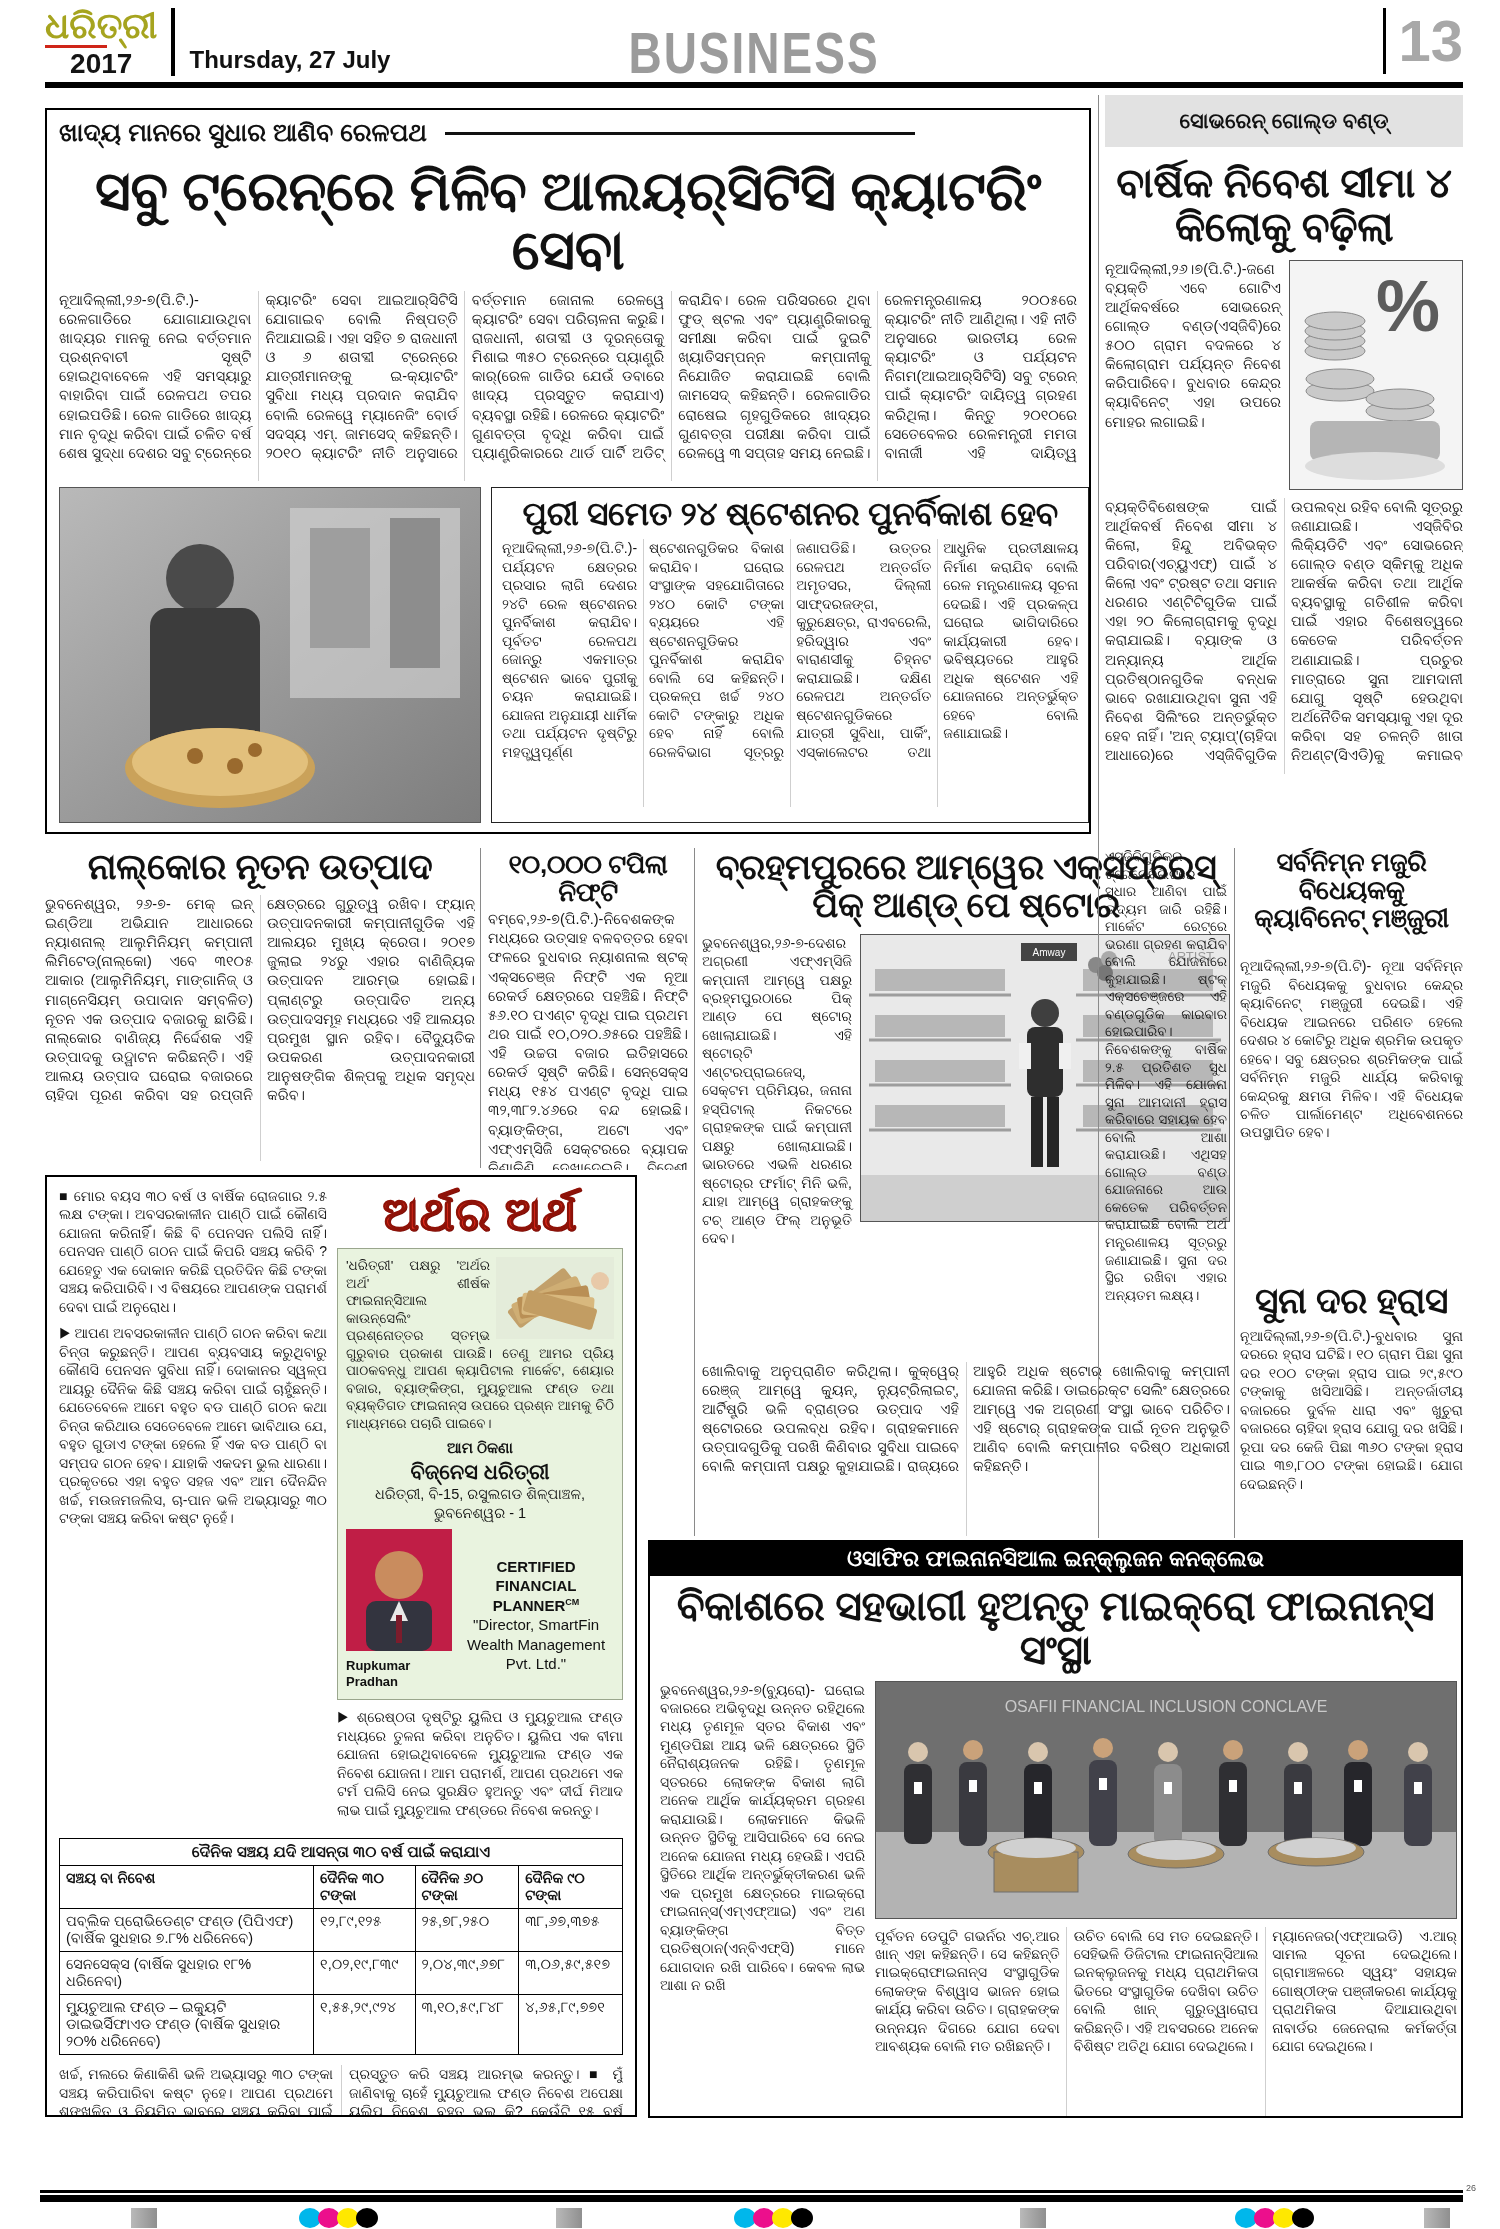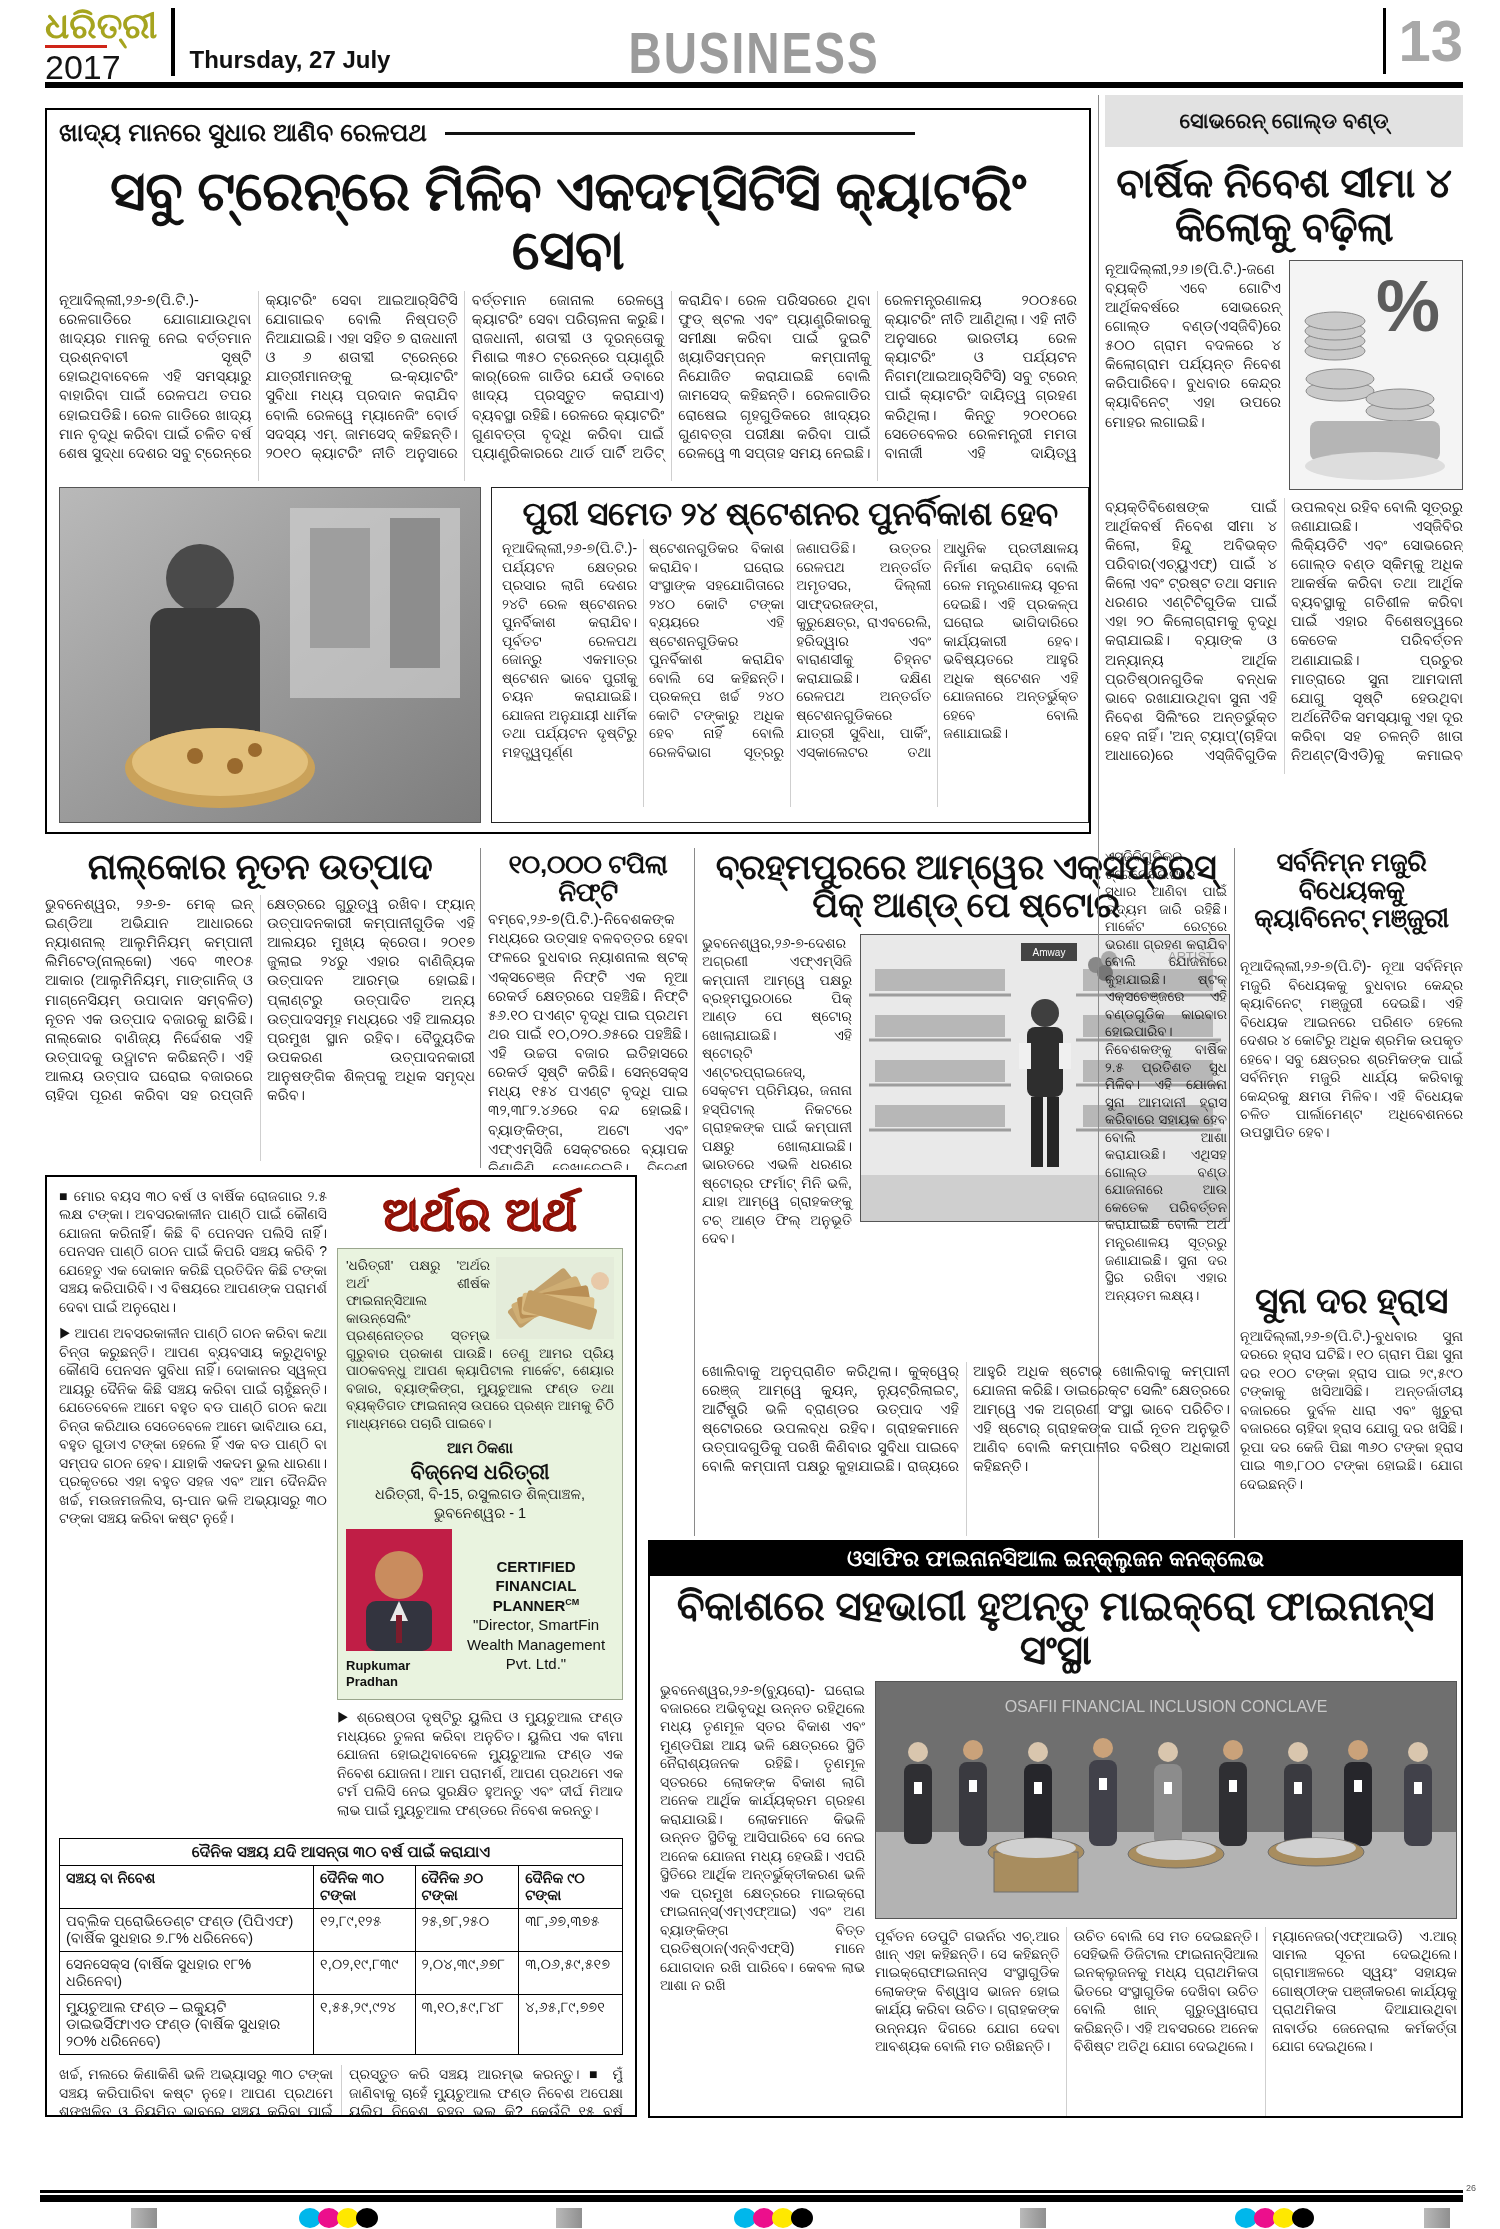"2017" .logo-year { font-size: 34px -> 28px; font-weight: normal -> bold; text-align: none -> center }
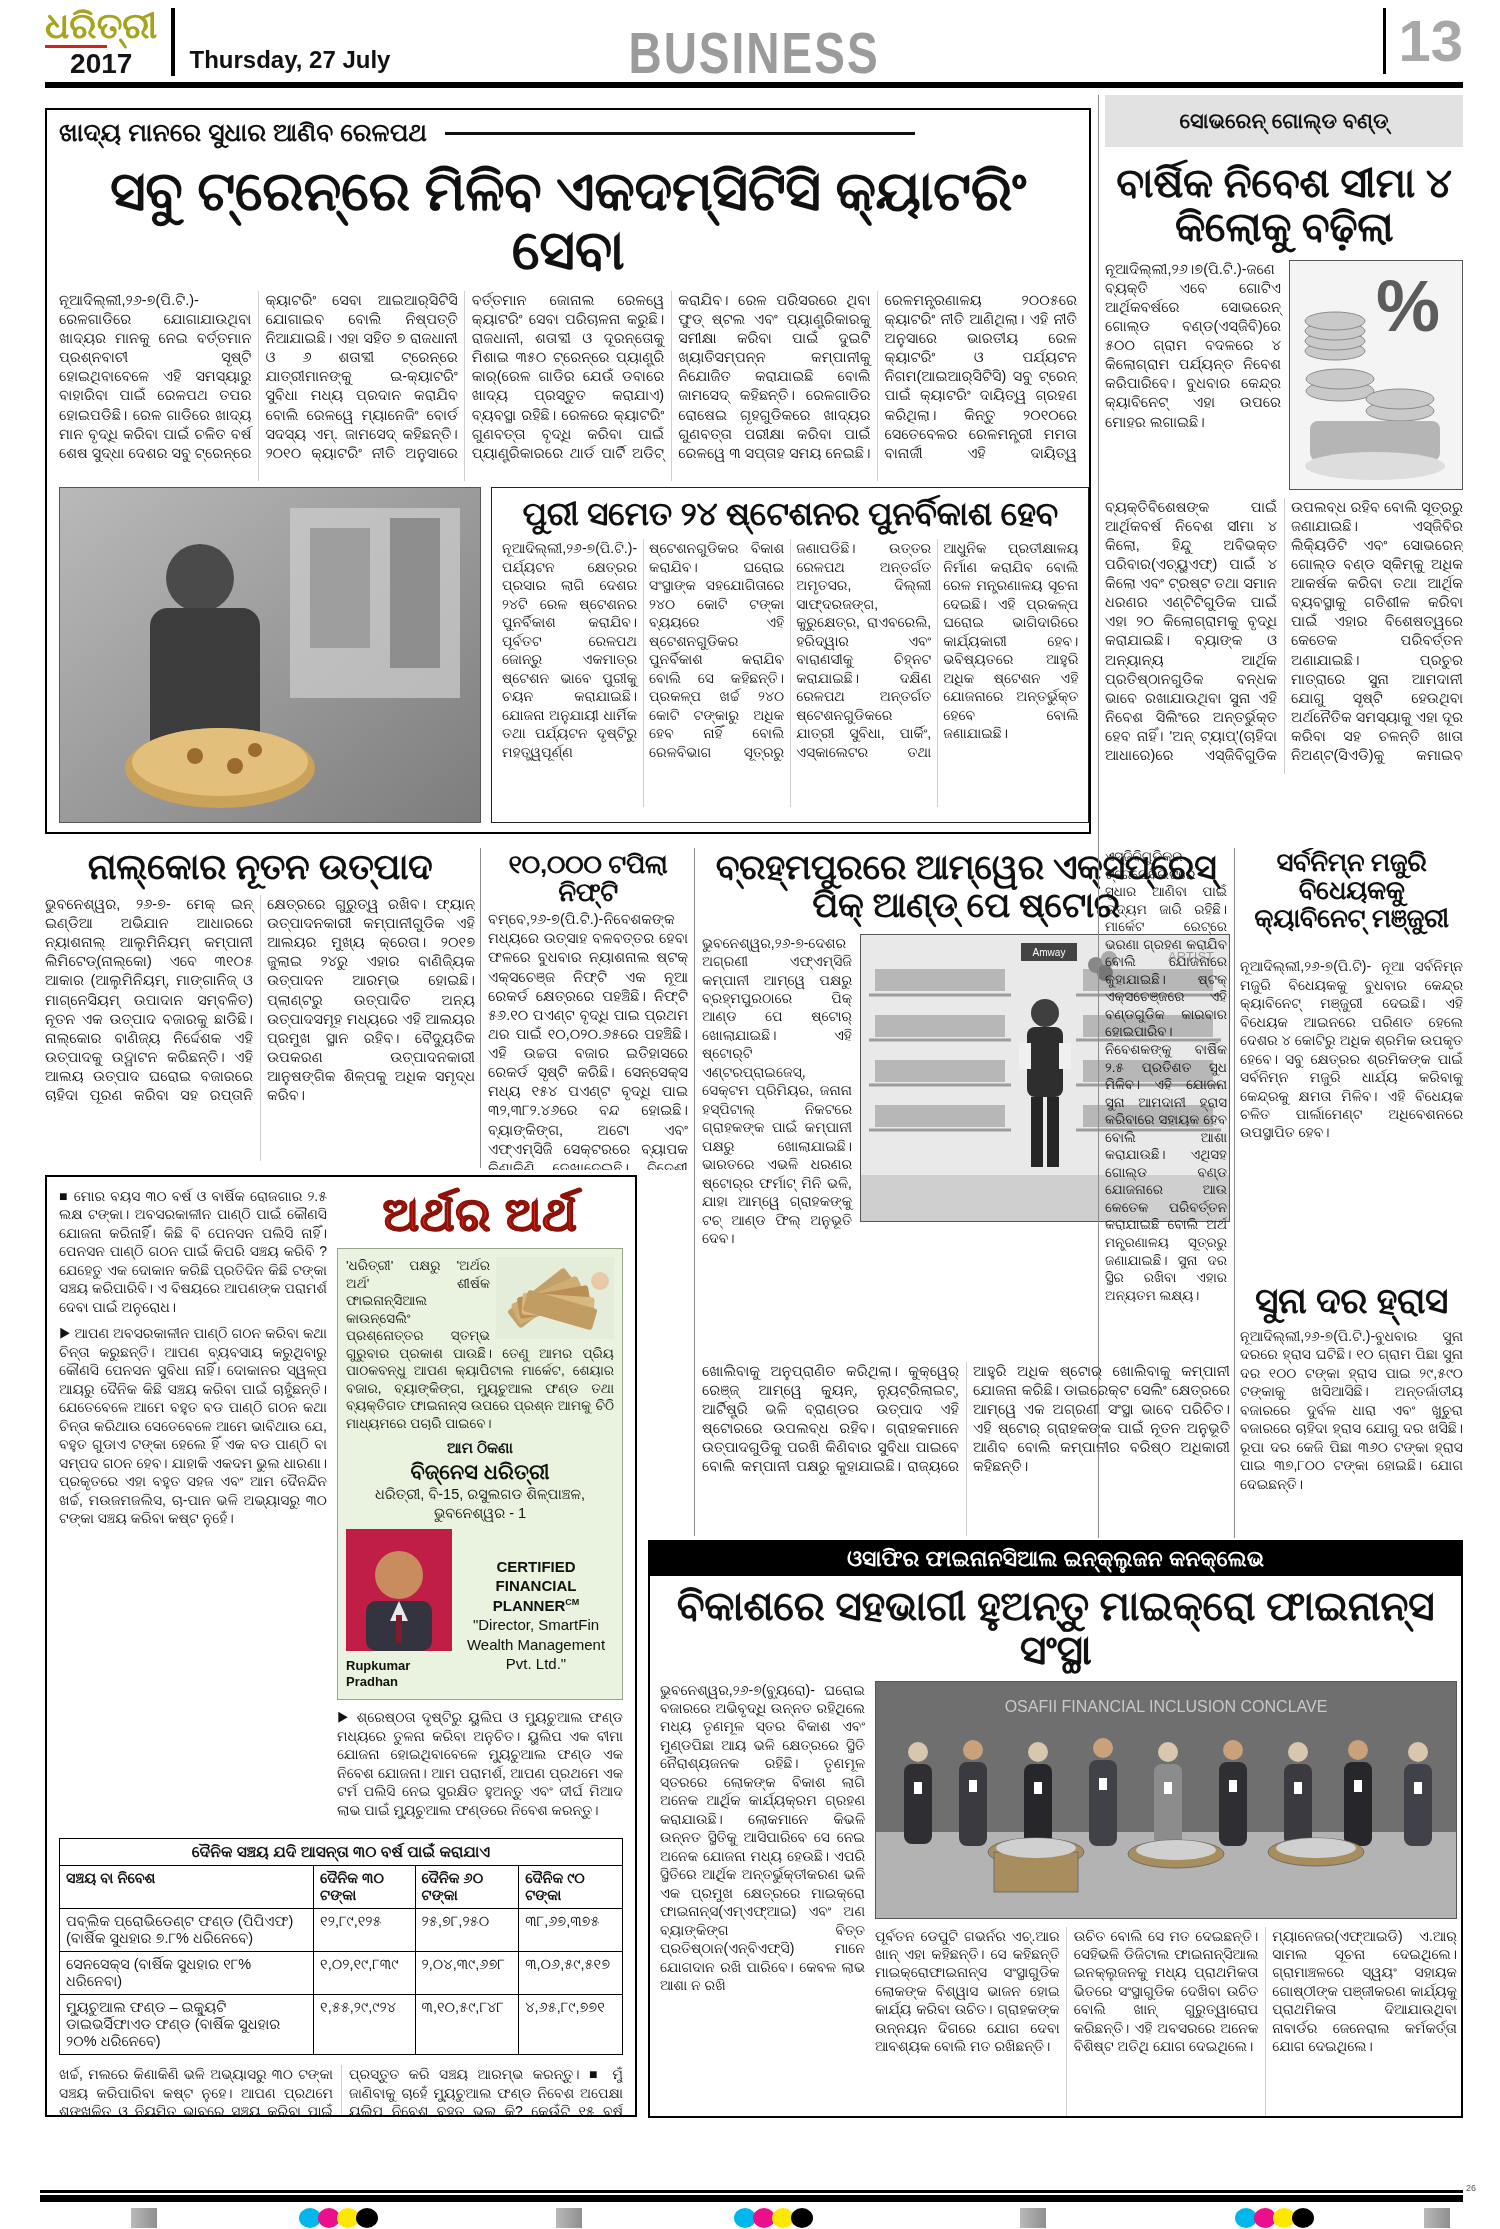"ସବୁ ଟ୍ରେନ୍‌ରେ ମିଳିବ ଏକଦମ୍‌ସିଟିସି" div.hl { text: ଏକଦମ୍ -> ଆଲୟର୍ }
